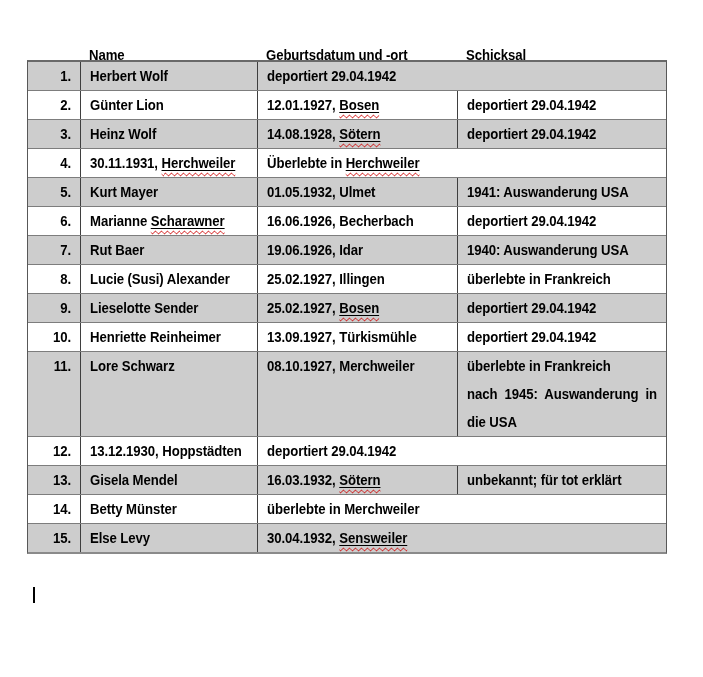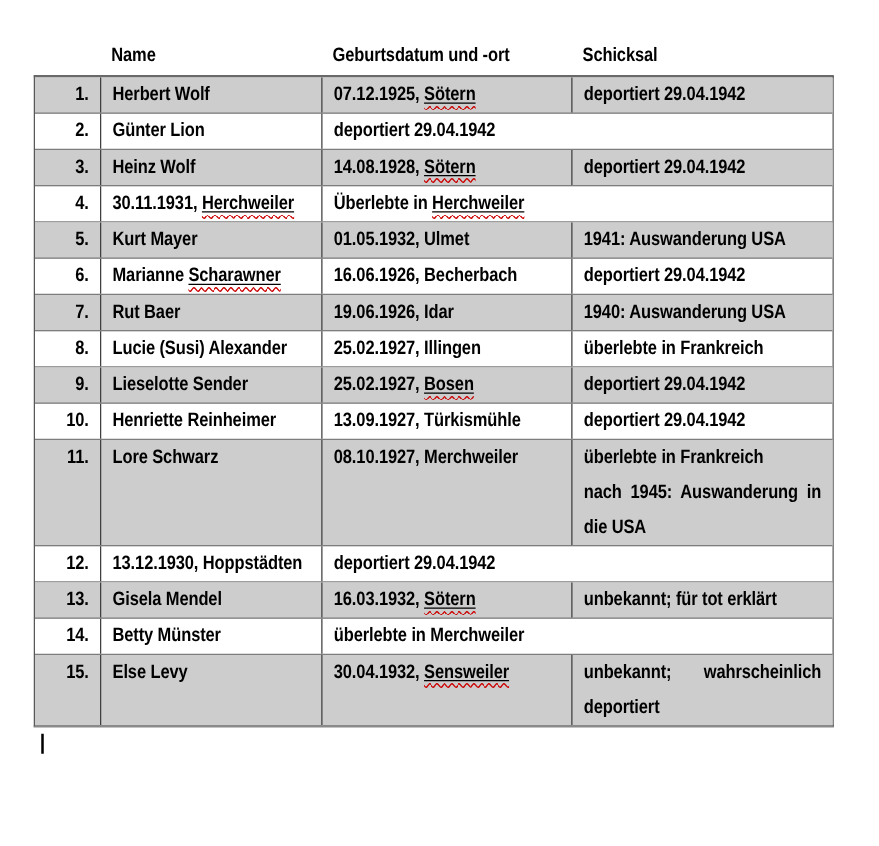"Name" .thead .hcell { margin-top: none -> 10px }
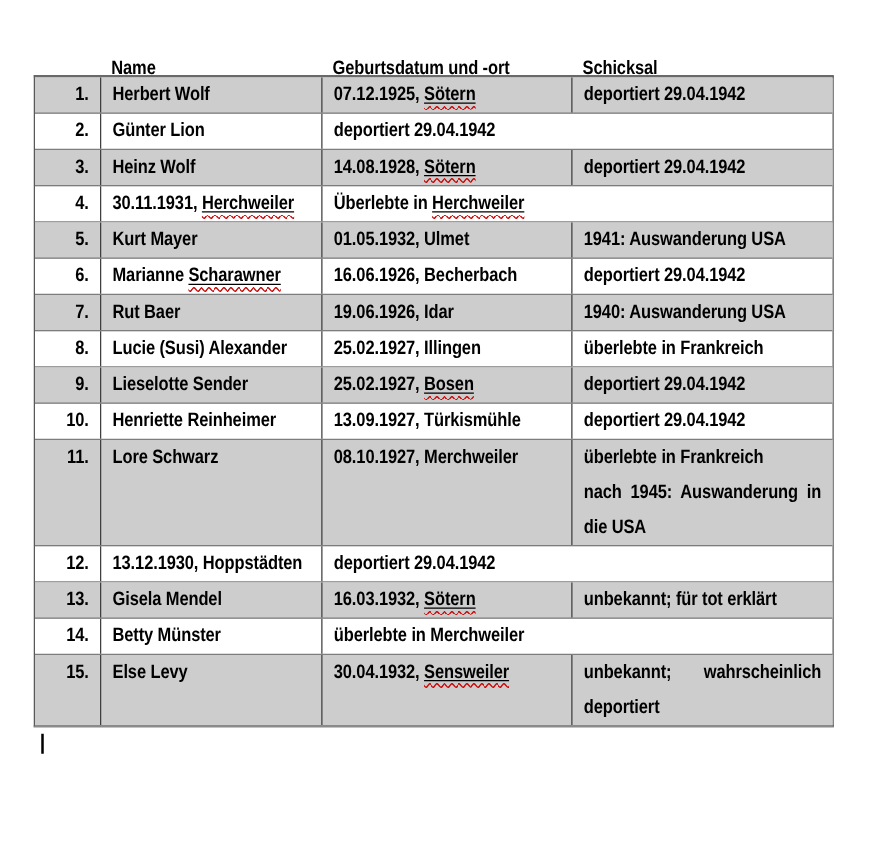"07.12.1925, Sötern" div.cell { html: <div> <div><span>07.12.1925, </span><span><span>Sötern</span></span></div> </div> -> none }
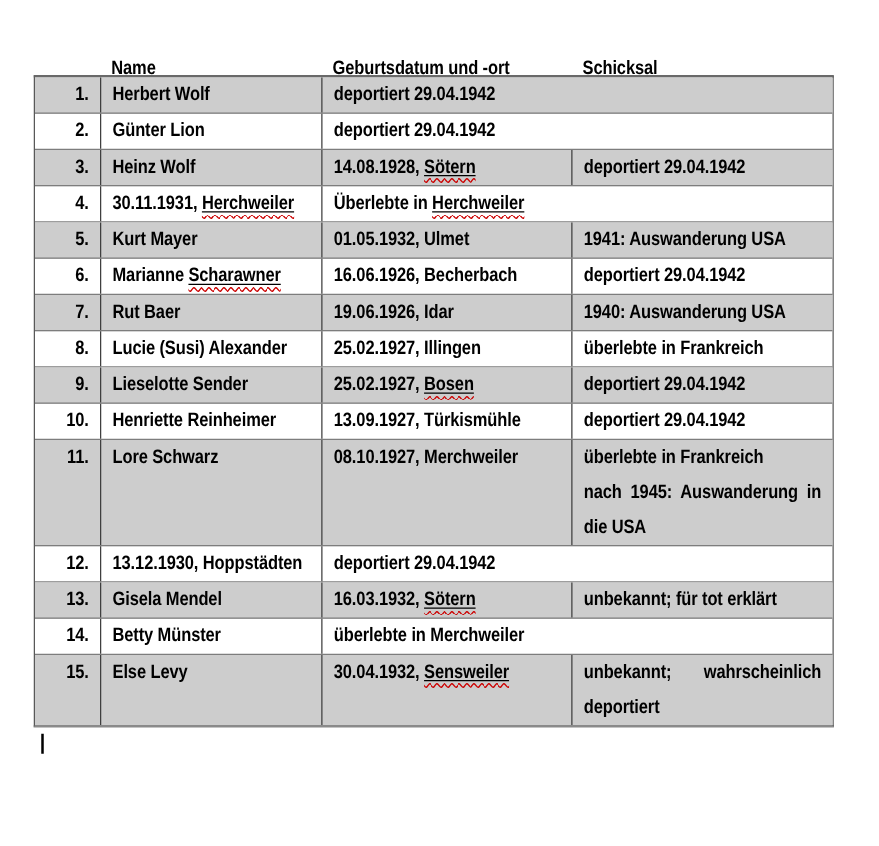"12.01.1927, Bosen" div.cell { html: none -> <div> <div><span>12.01.1927, </span><span><span>Bosen</span></span></div> </div> }
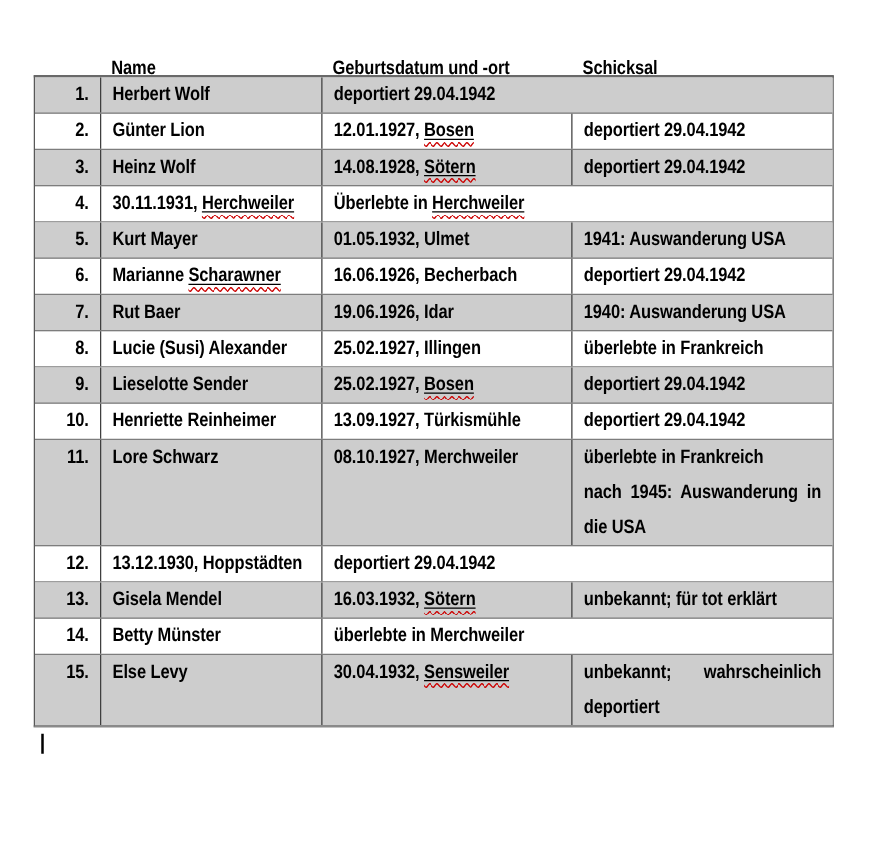"unbekannt; wahrscheinlich deportiert" div.cell { html: <div> <div> <p><span>unbekannt; wahrscheinlich deportiert</span><span><span></span></span></p> </div> </div> -> none }
